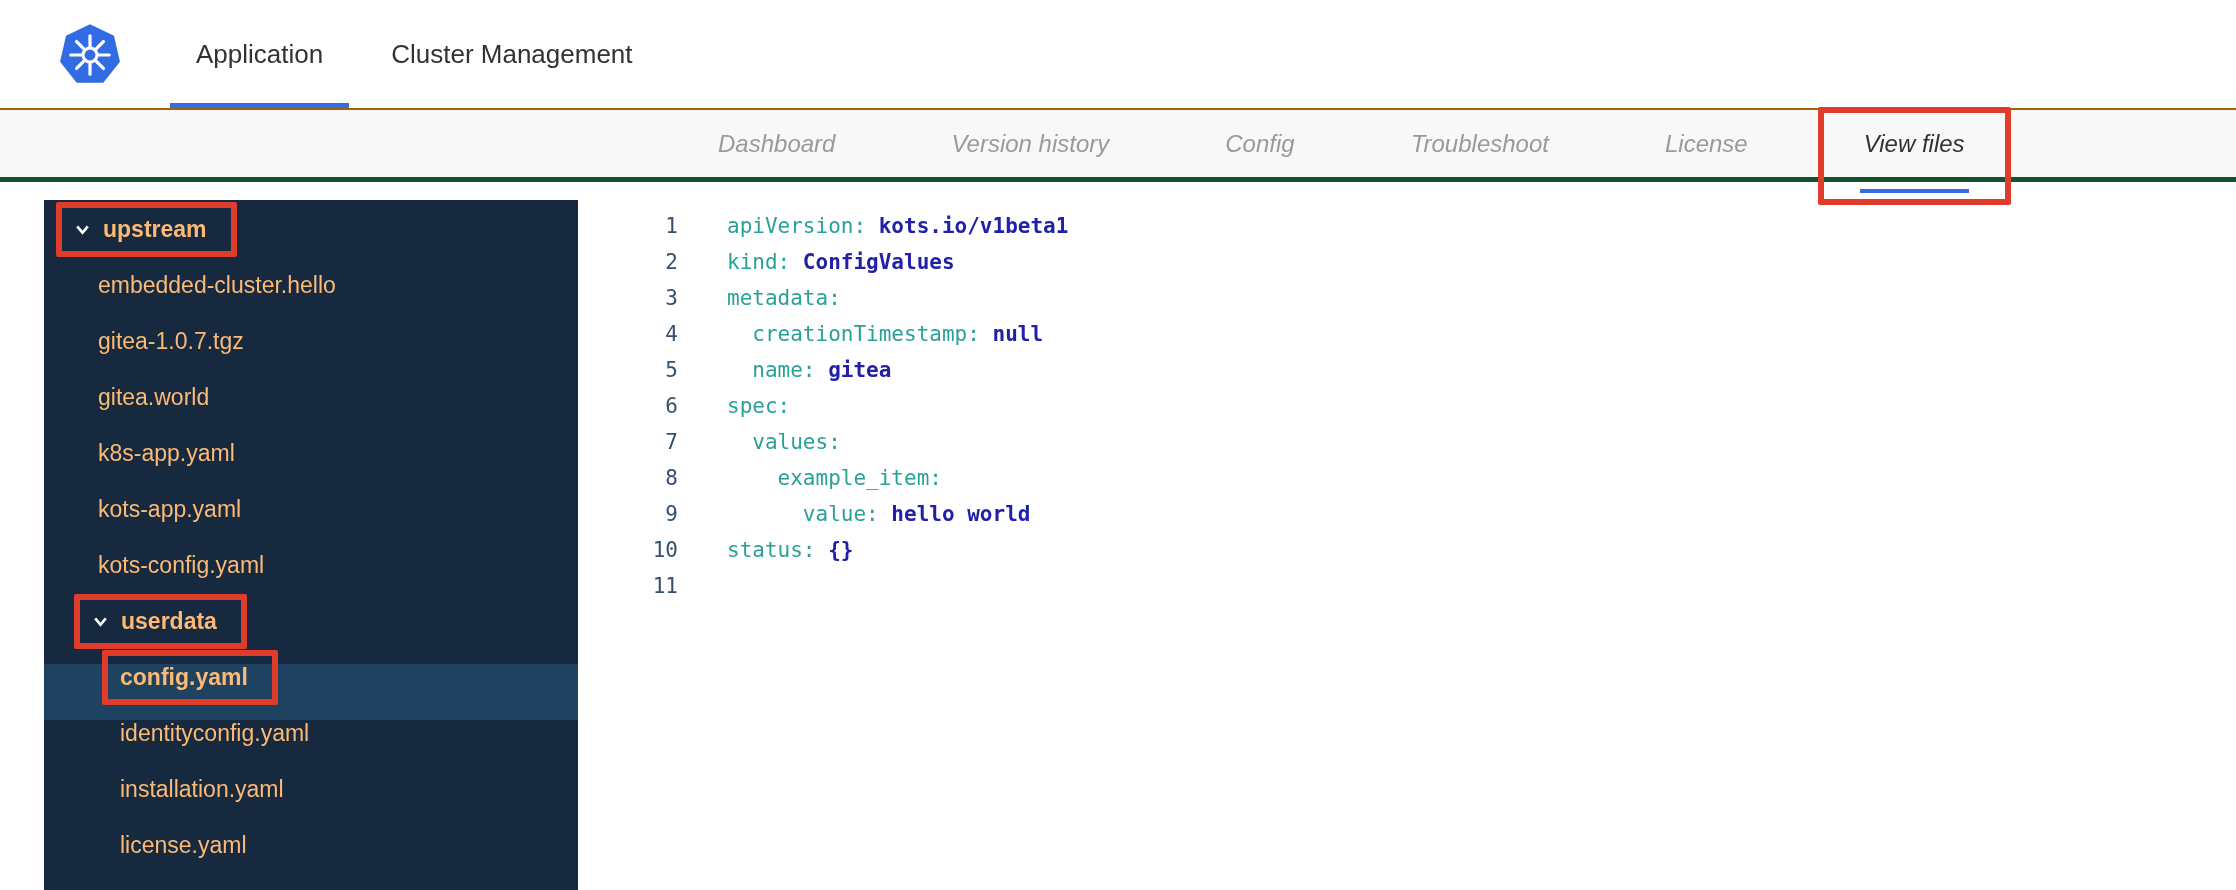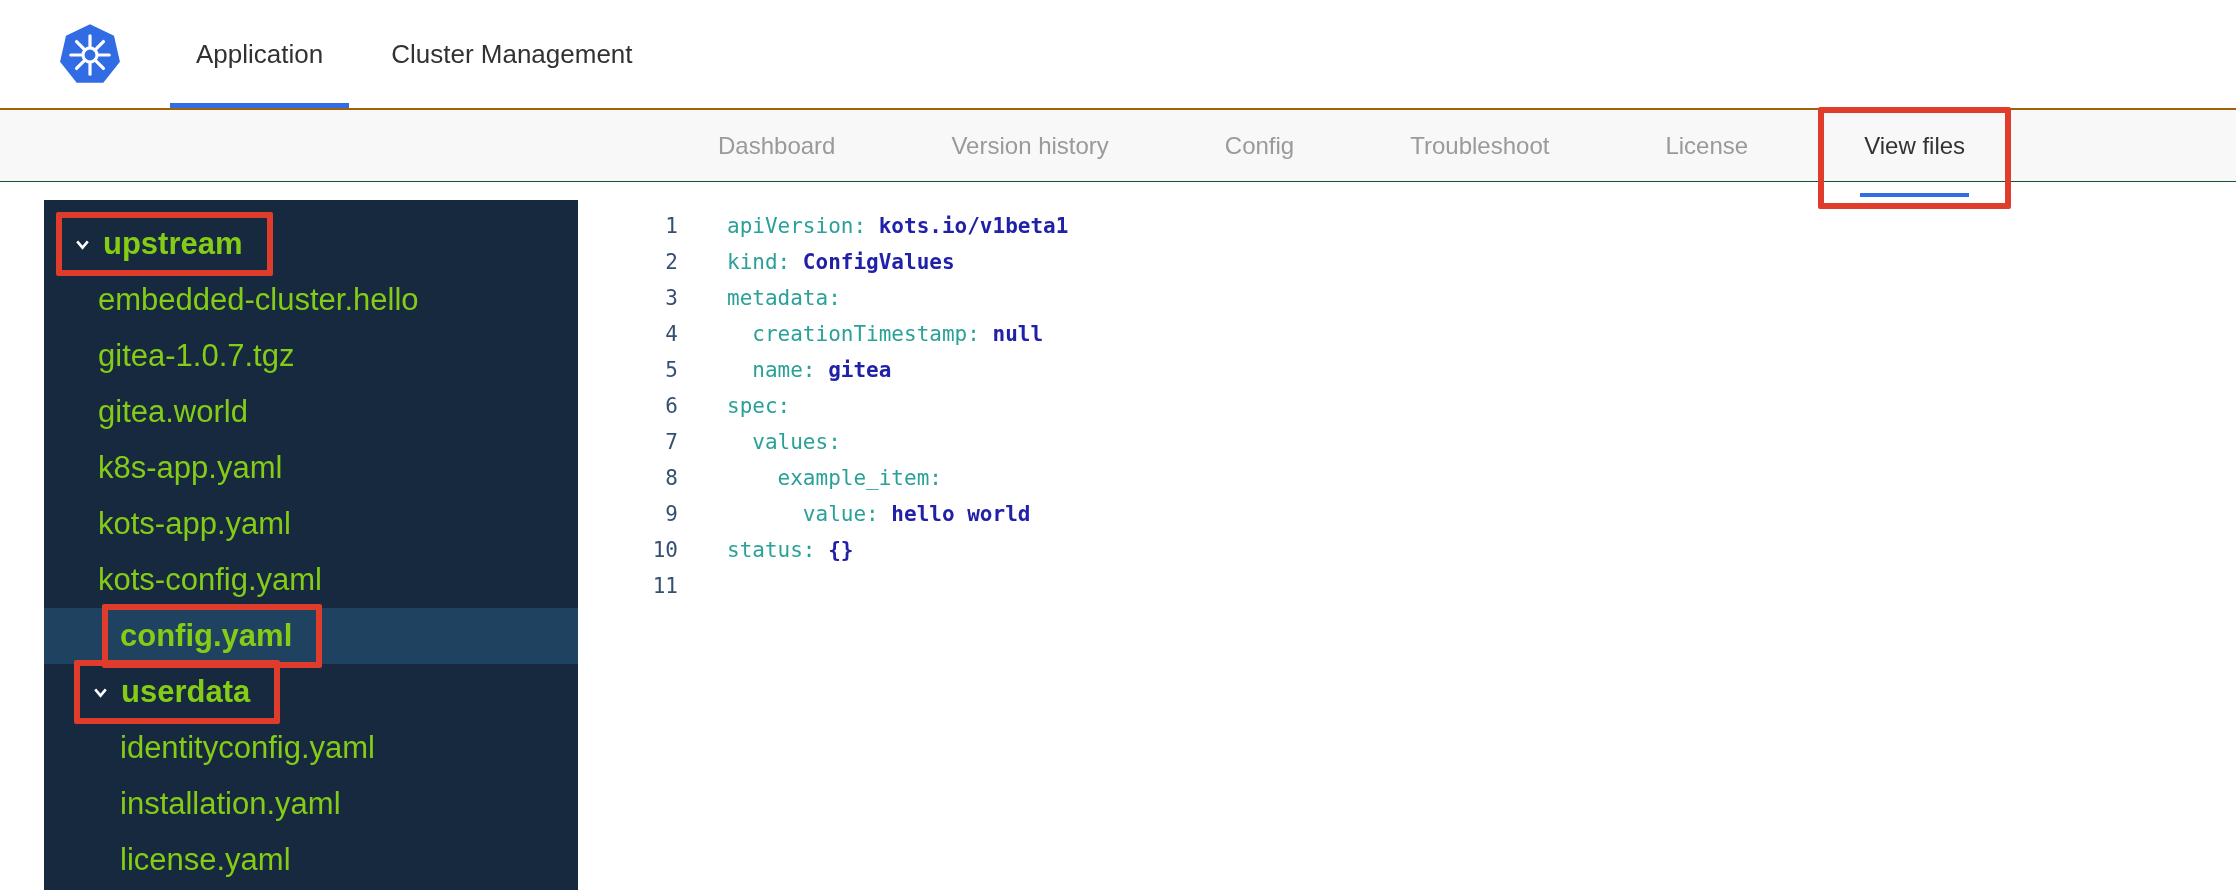"Dashboard" .subnav { border-bottom: 1px solid #14532d -> 5px solid #14532d; font-style: none -> italic }
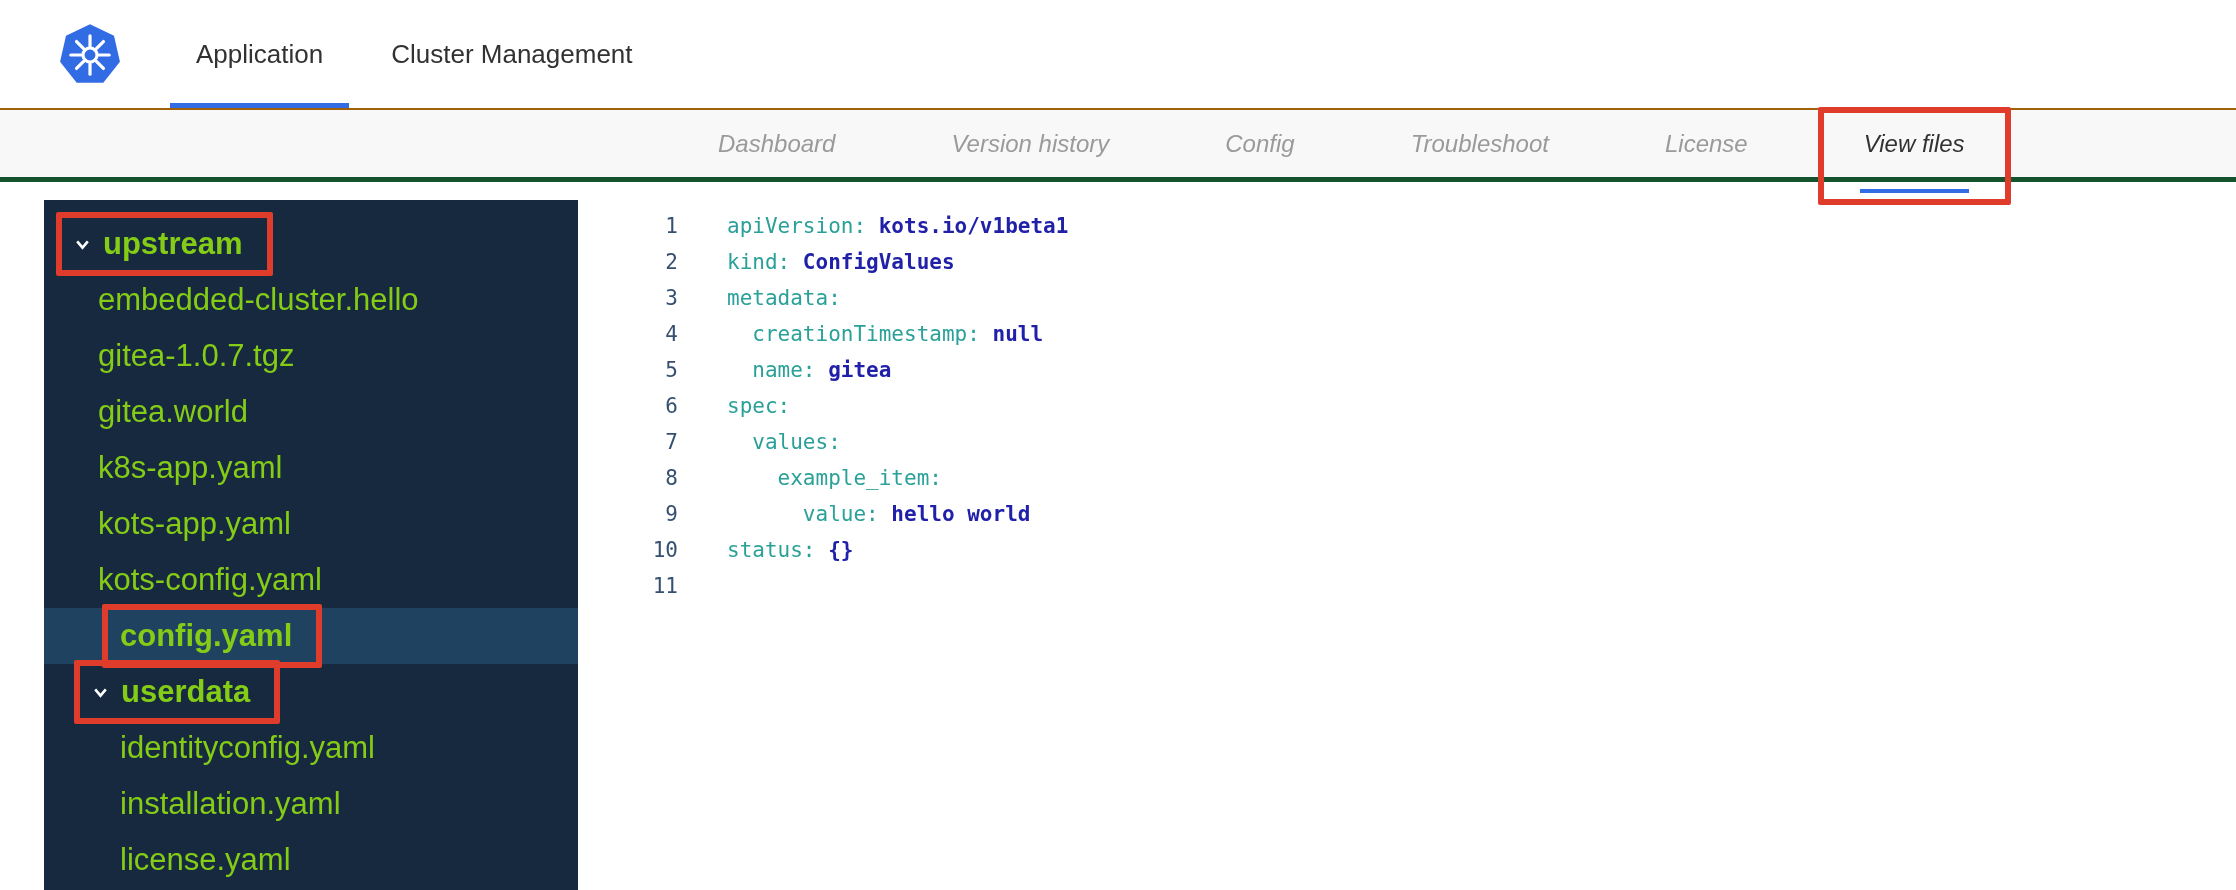"upstream" .tree-row { align-items: center -> flex-start; color: #84cc16 -> #fdba74; font-size: 31px -> 23px }
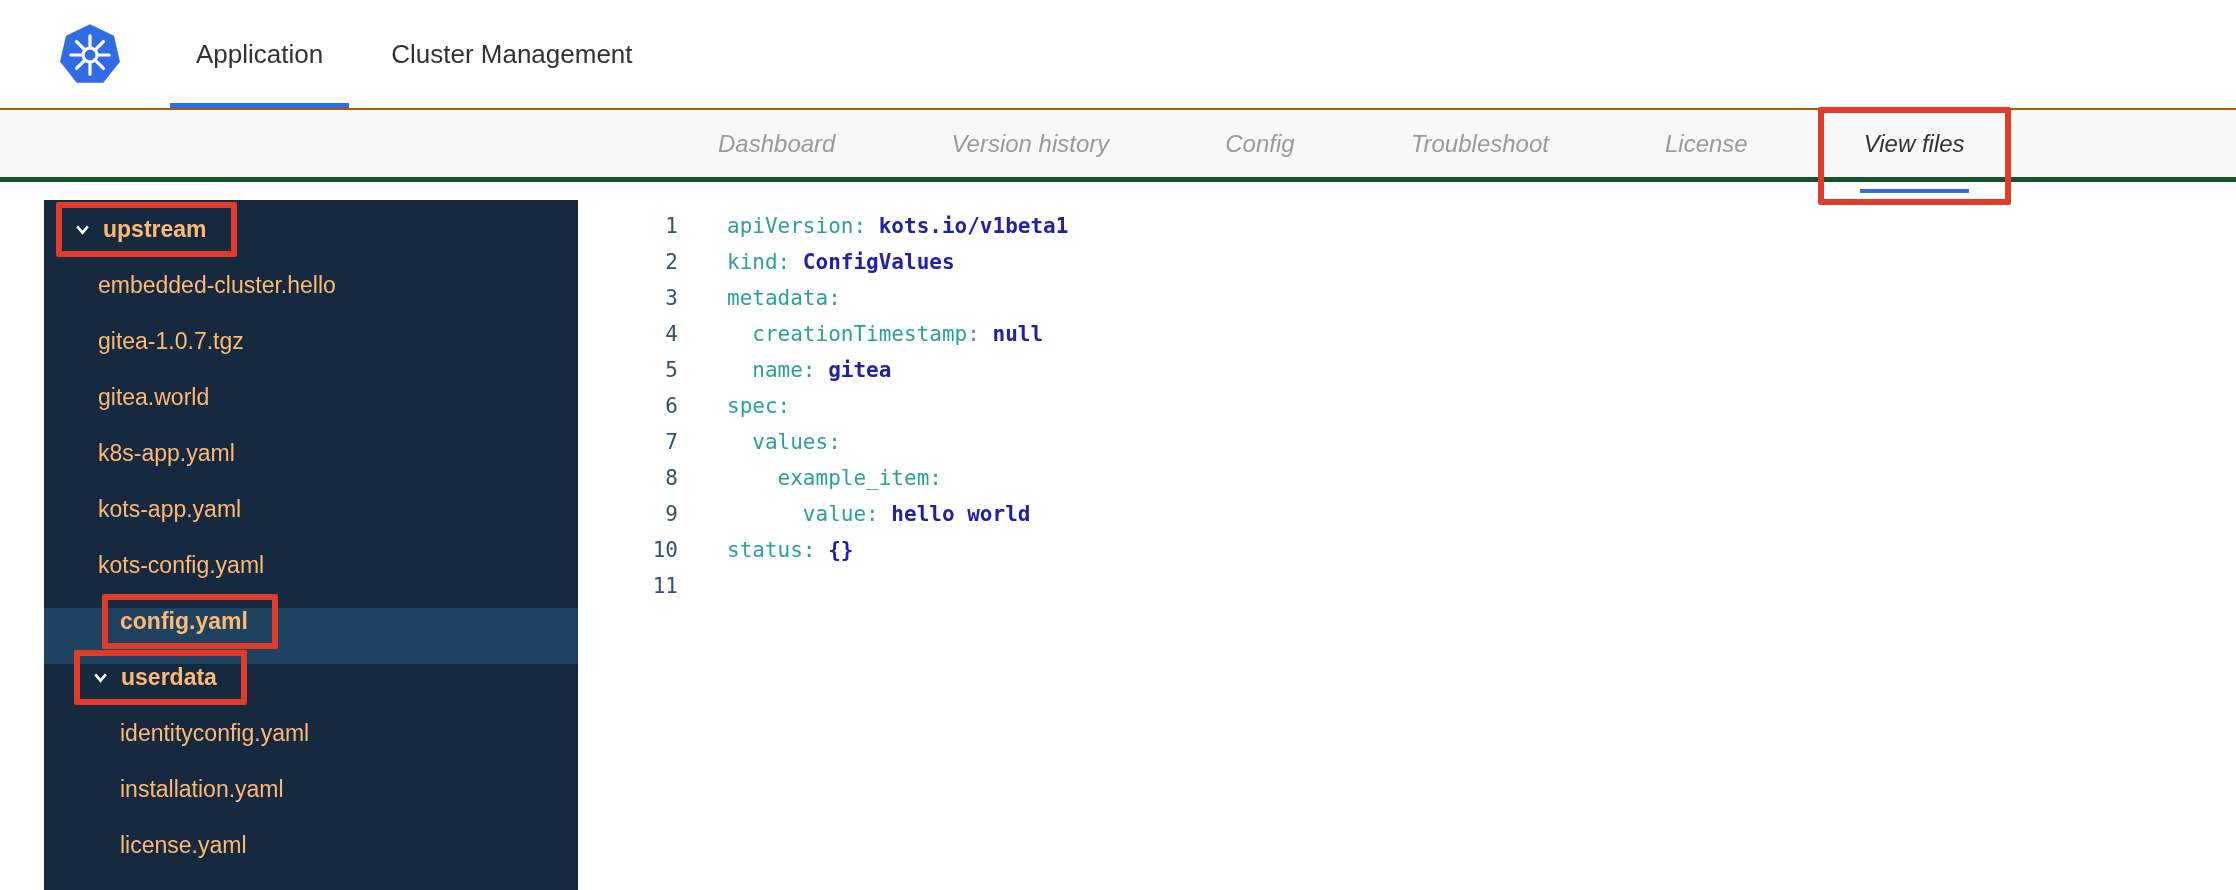"config.yaml" div.tree-row { order: before "userdata" -> after "userdata" }
